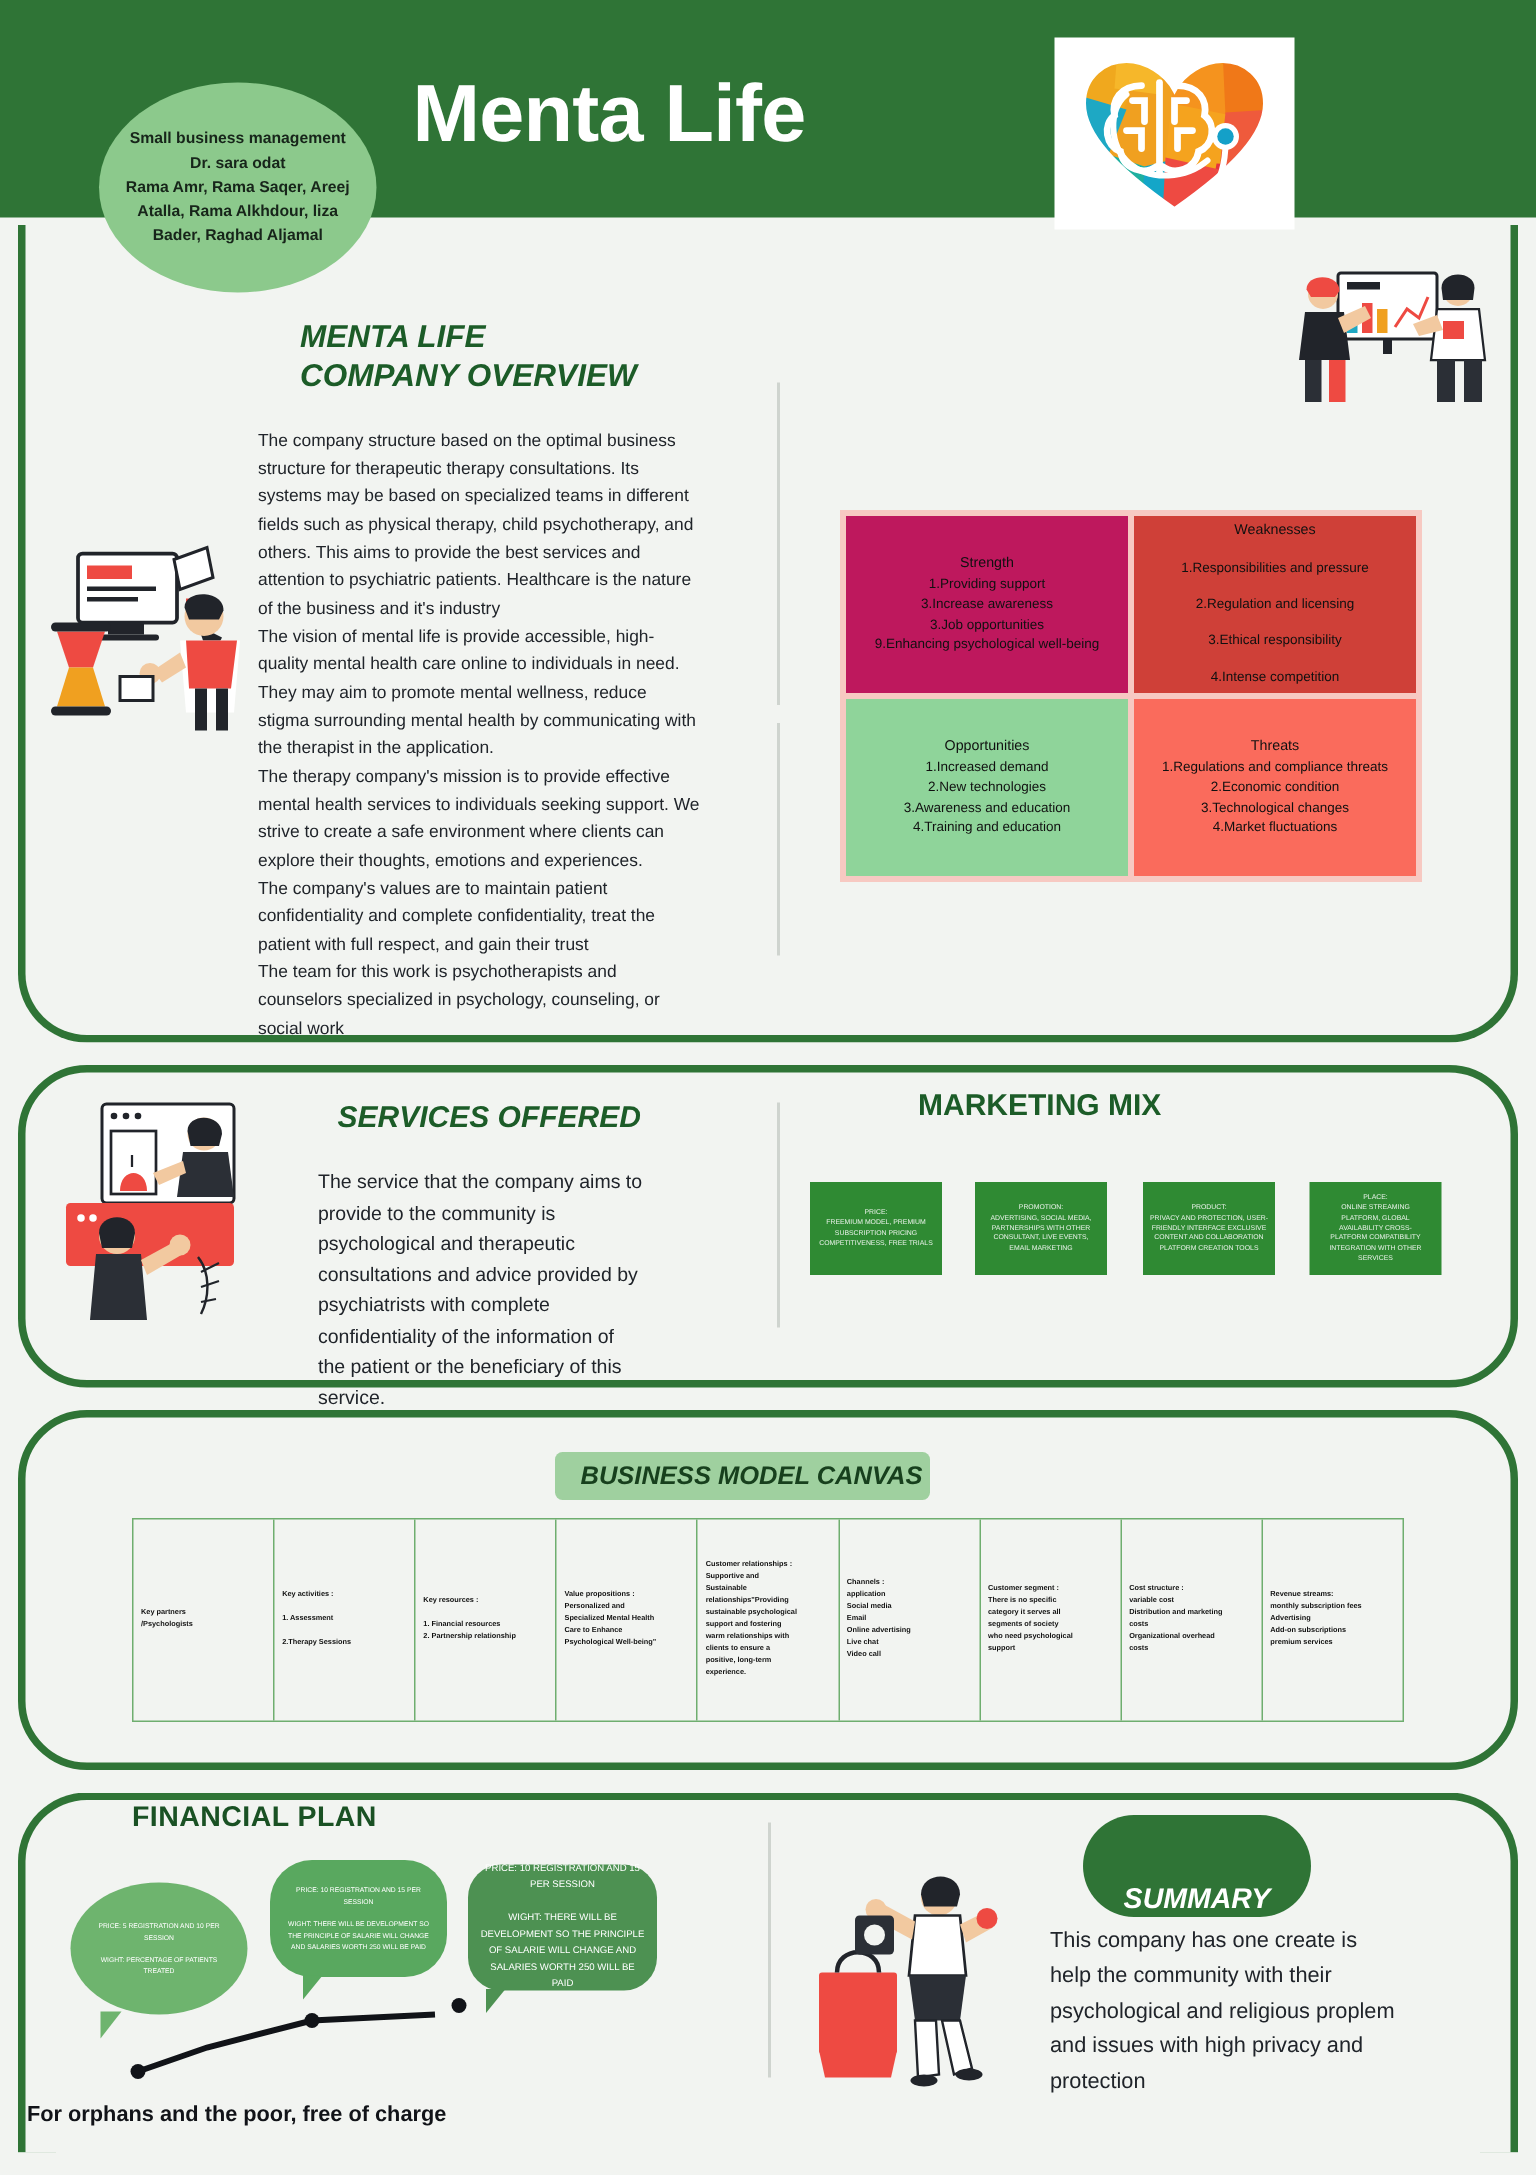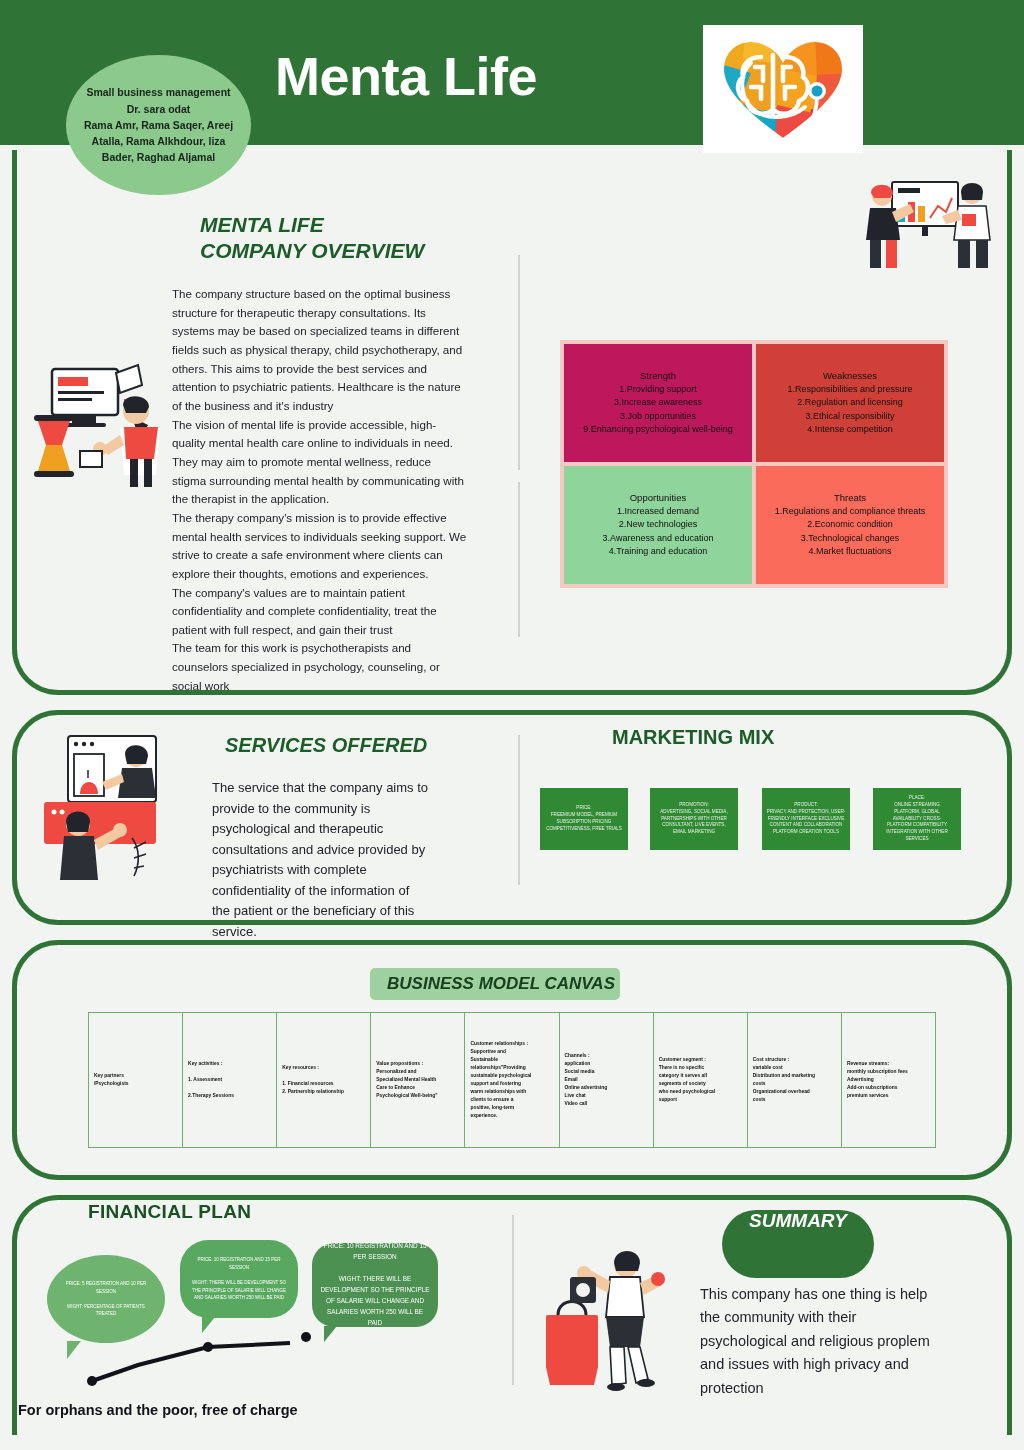"Weaknesses" .swot-w { justify-content: none -> space-between }
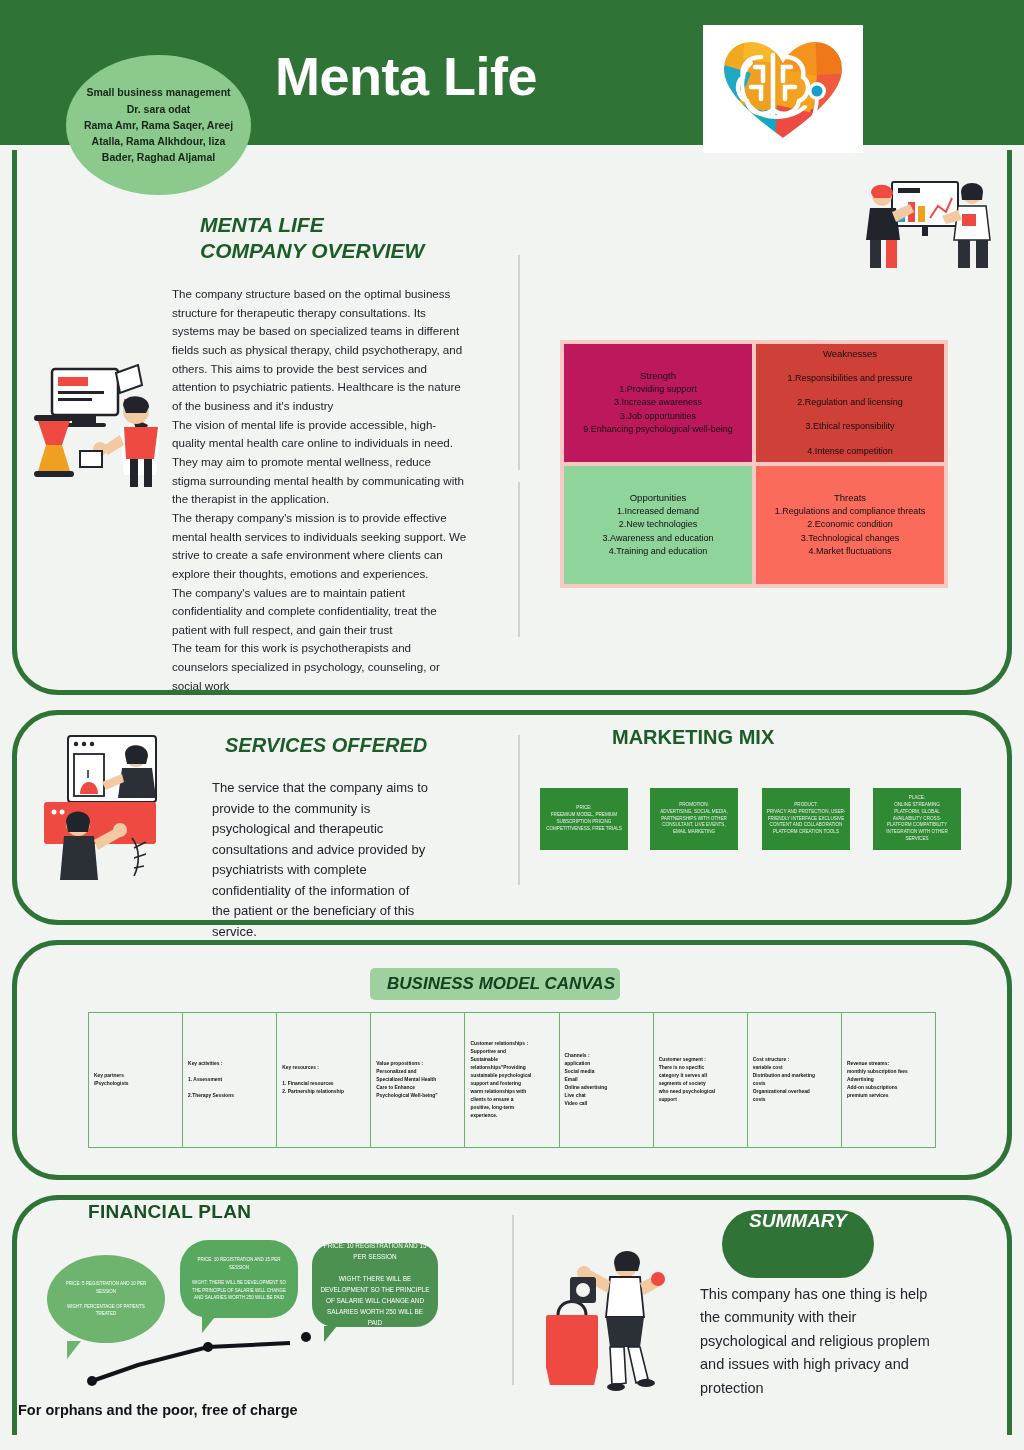"SUMMARY" .summary-pill { align-items: flex-start -> flex-end }
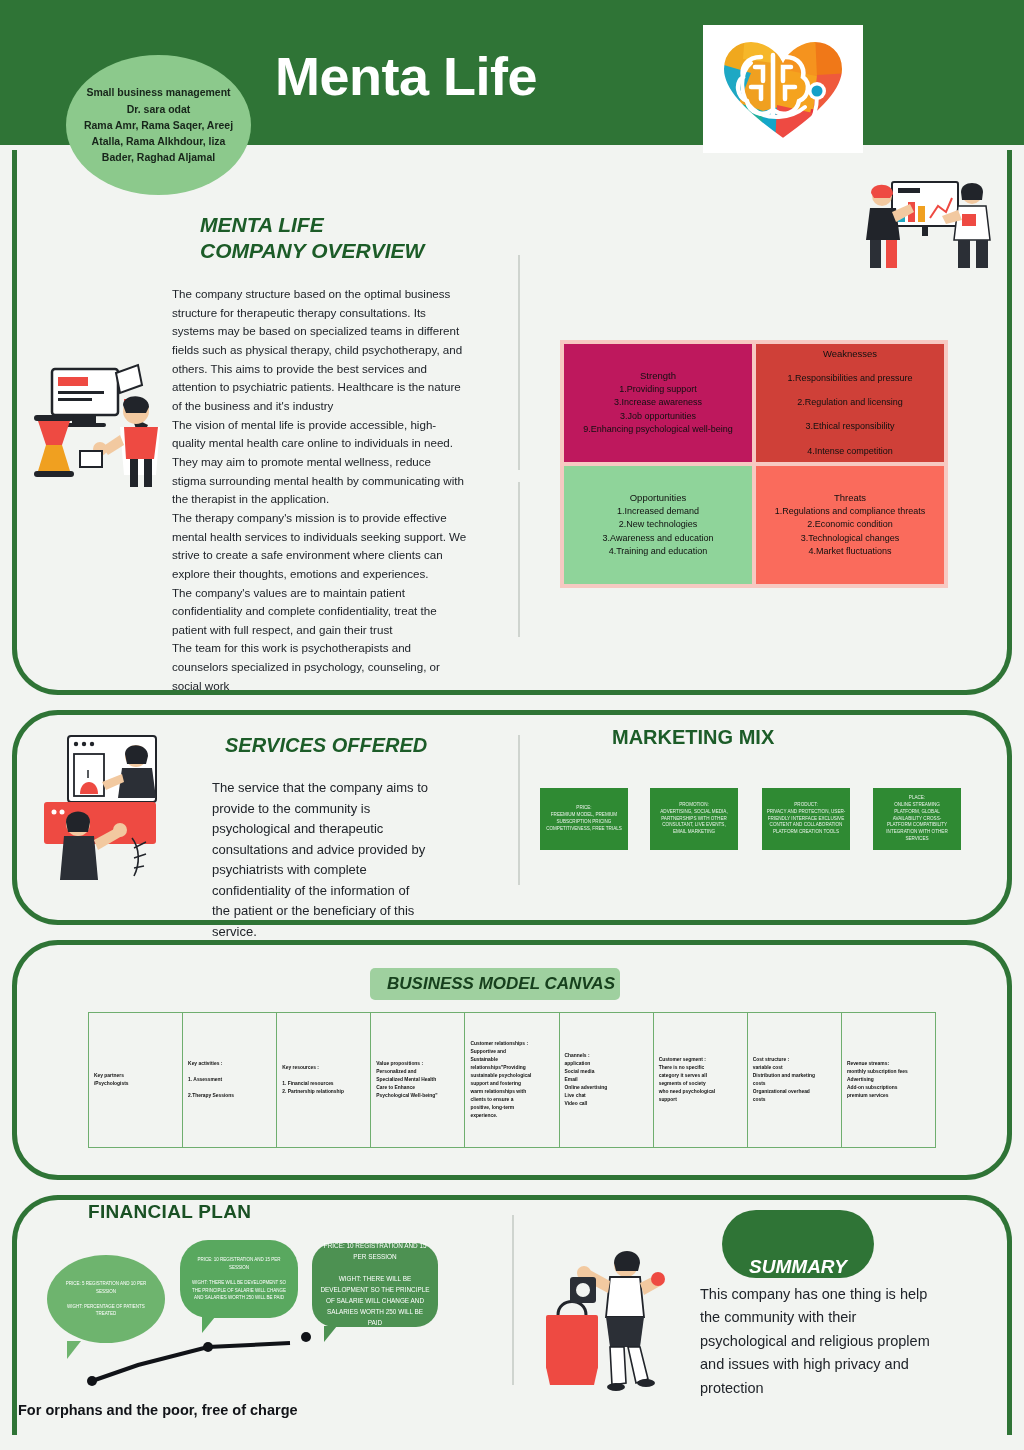"This company has one thing" div.body-text { text: thing -> create }
